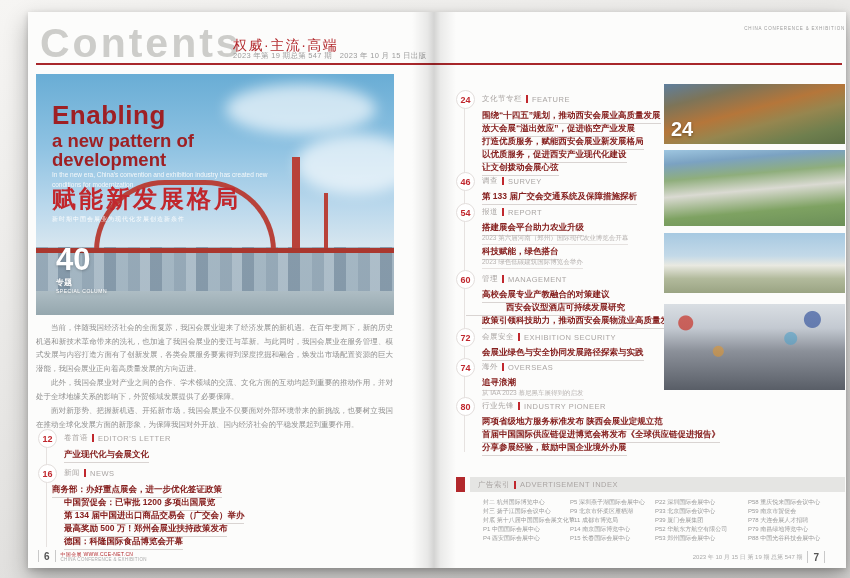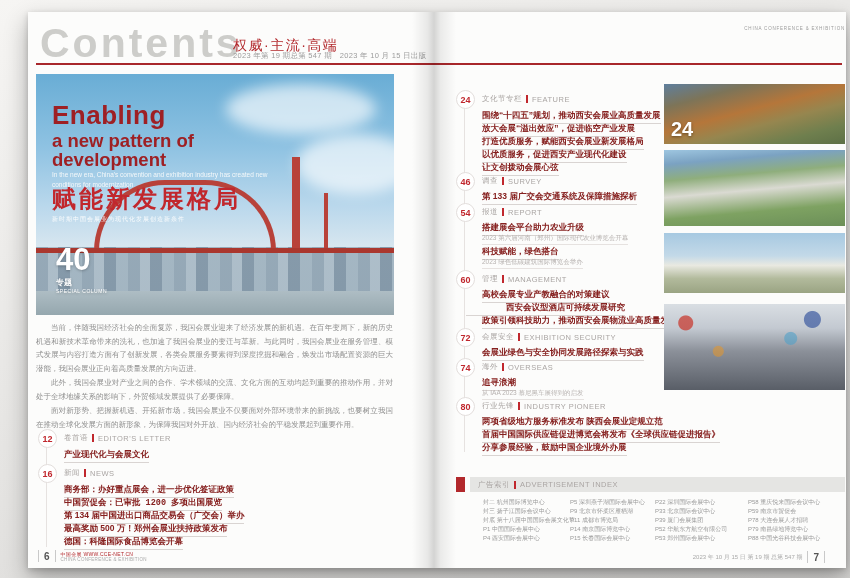"商务部：办好重点展会，进一步优化签证政策" div.abs { left: 64px -> 52px }
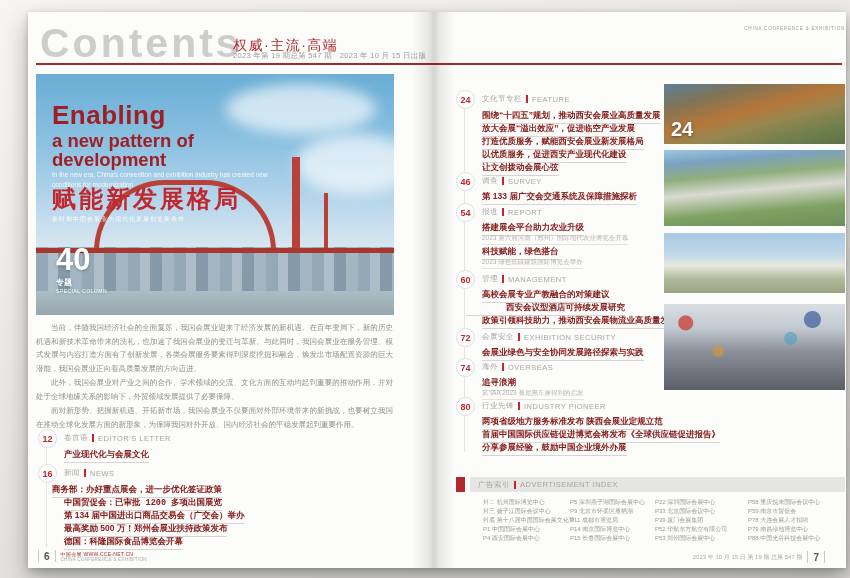"中国贸促会：已审批 1200 多项出国展览" div.abs { font-family: Liberation Mono, monospace -> none }
